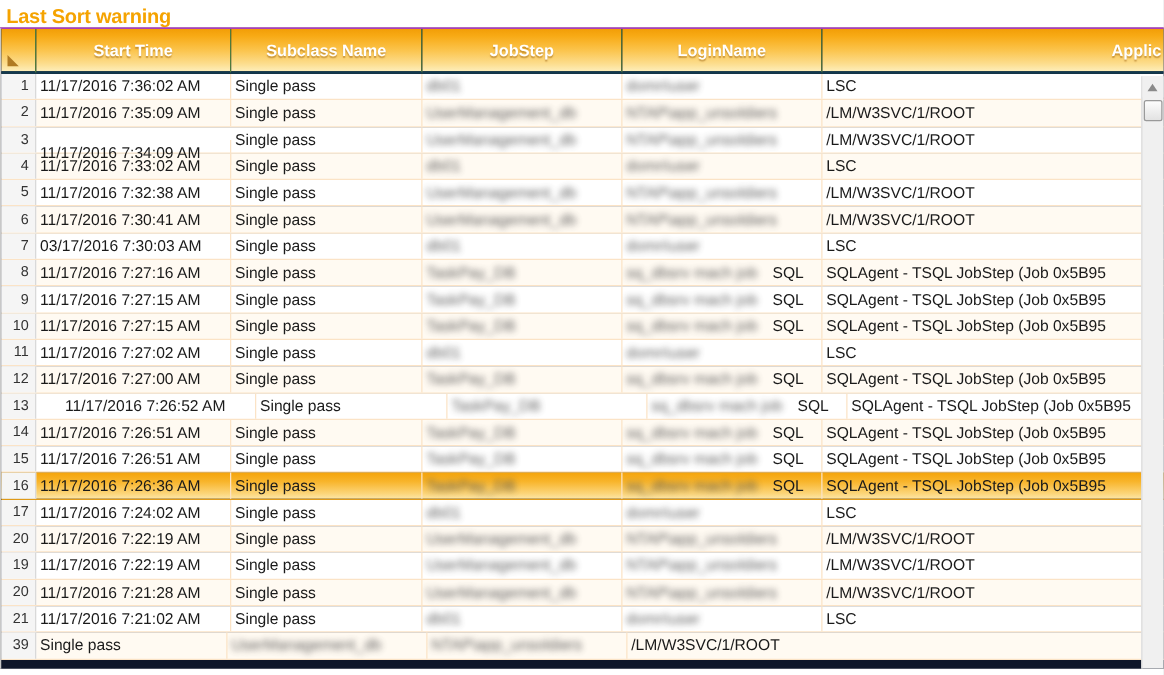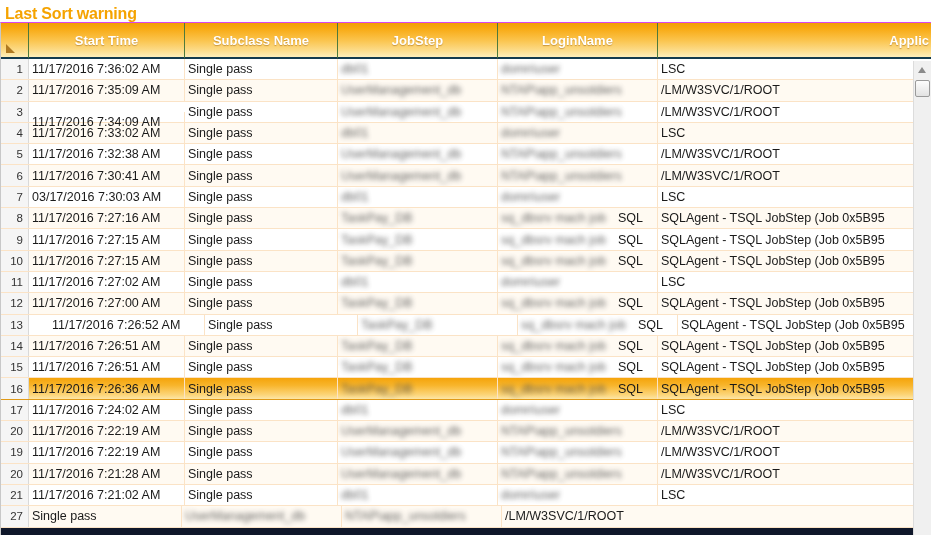"27" div.cell { text: 27 -> 39 }
